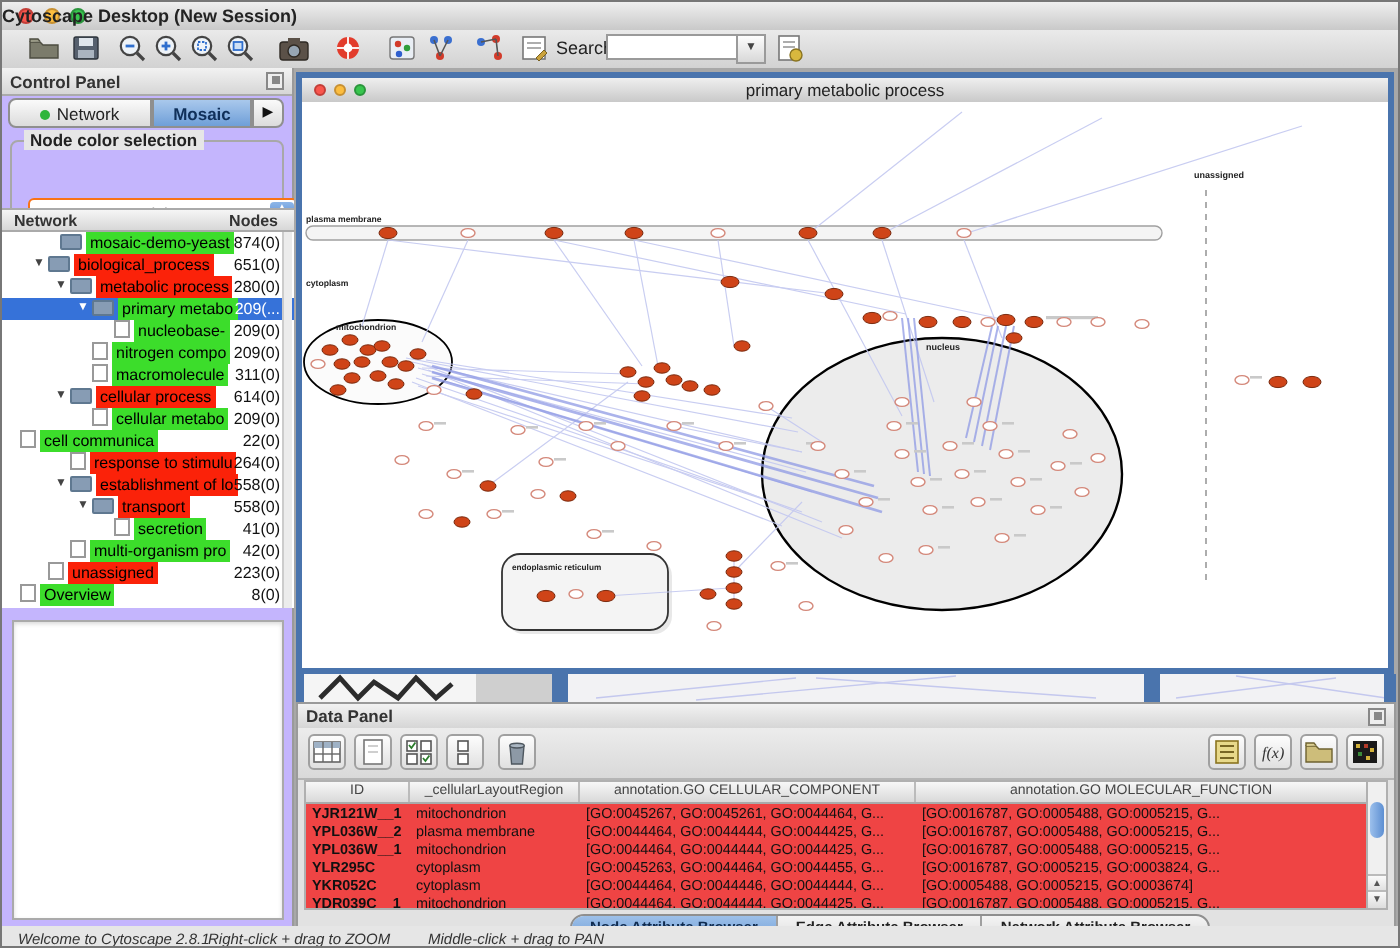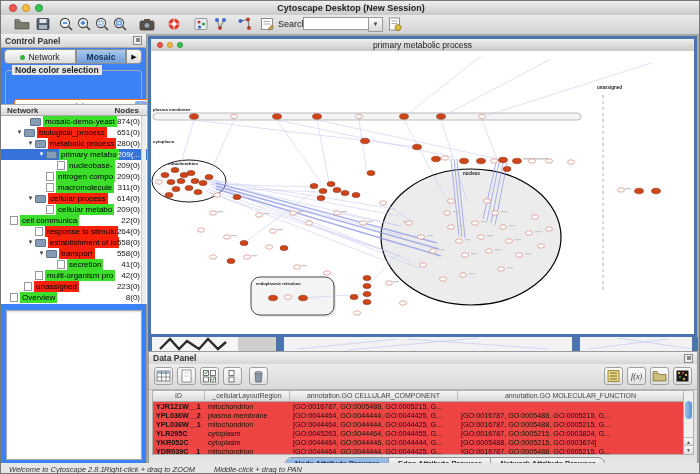"Cytoscape Desktop (New Session)" #win-title { text-align: center -> none }
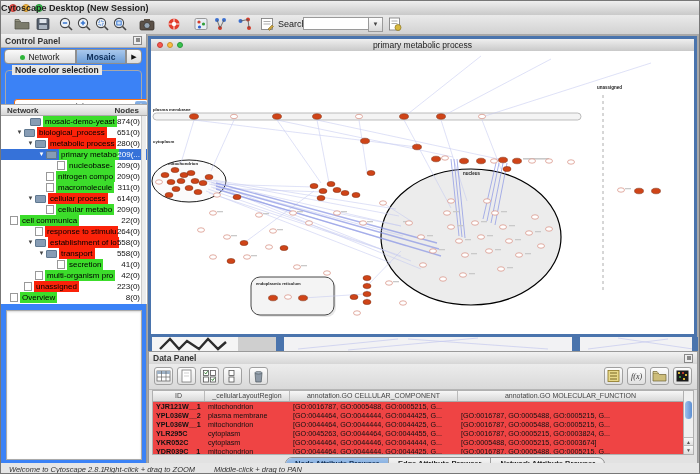"Control Panel" #control-panel { background: #3b82f6 -> #c4b5fd }
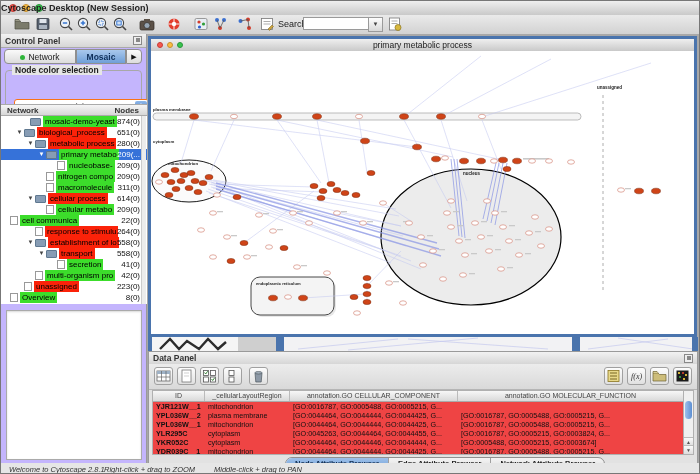"[GO:0045267, GO:0045261, GO:0044464," span.cell { html: none -> <span>[GO:0045267, GO:0045261, GO:0044464, G...</span> }
